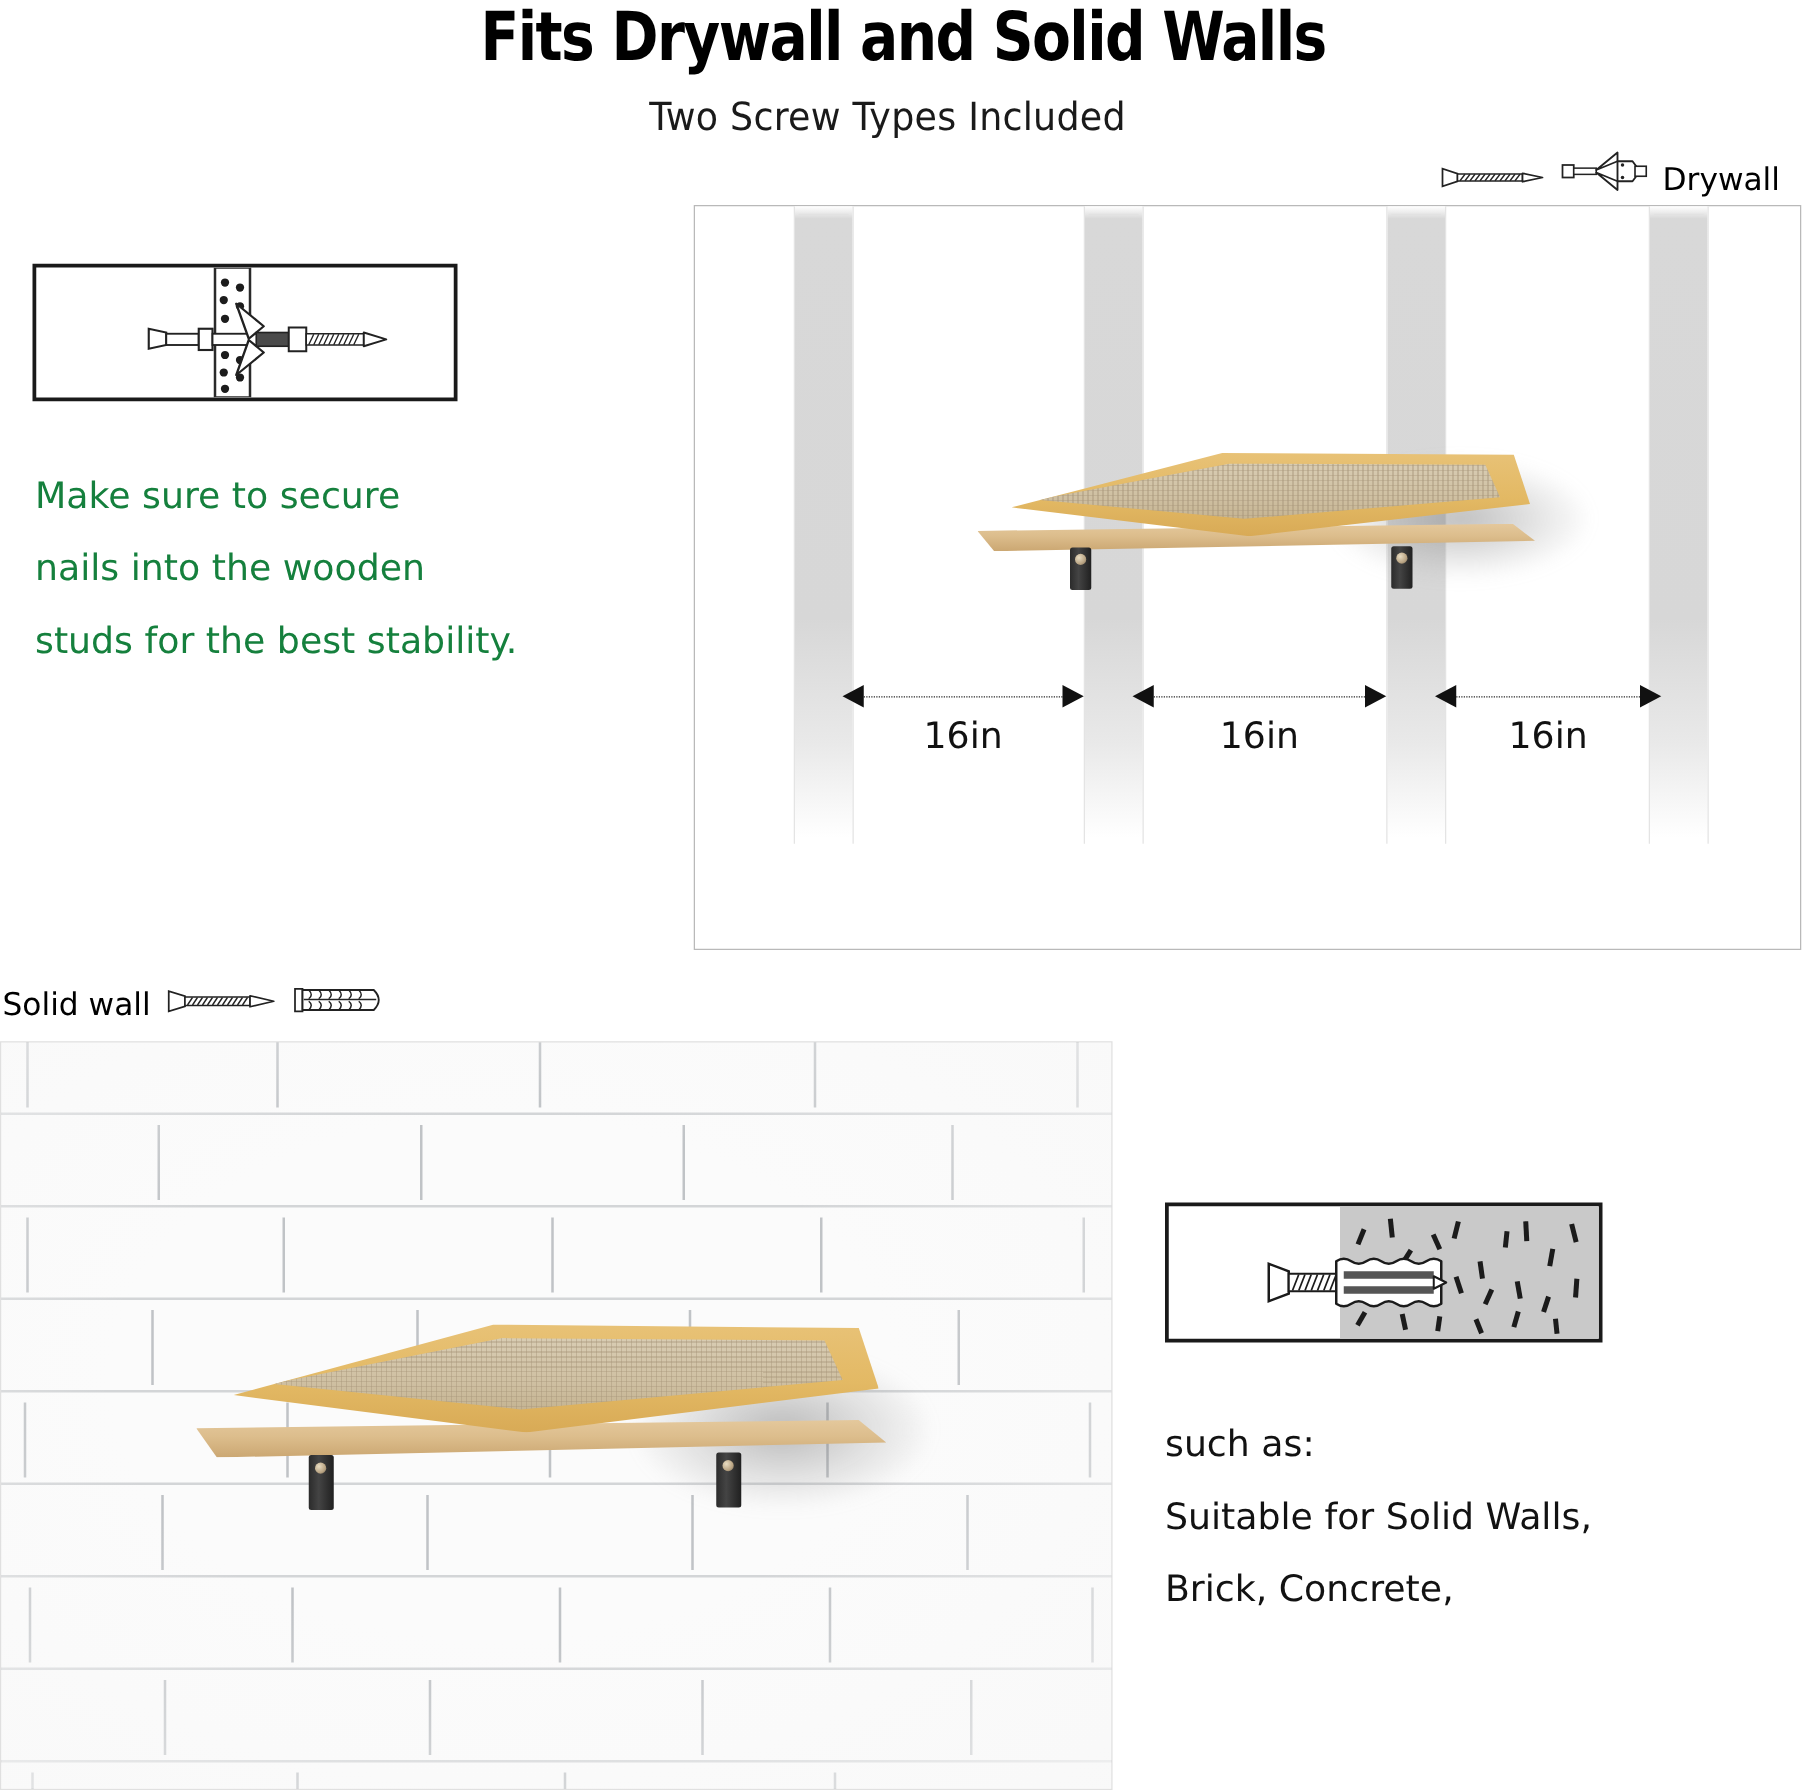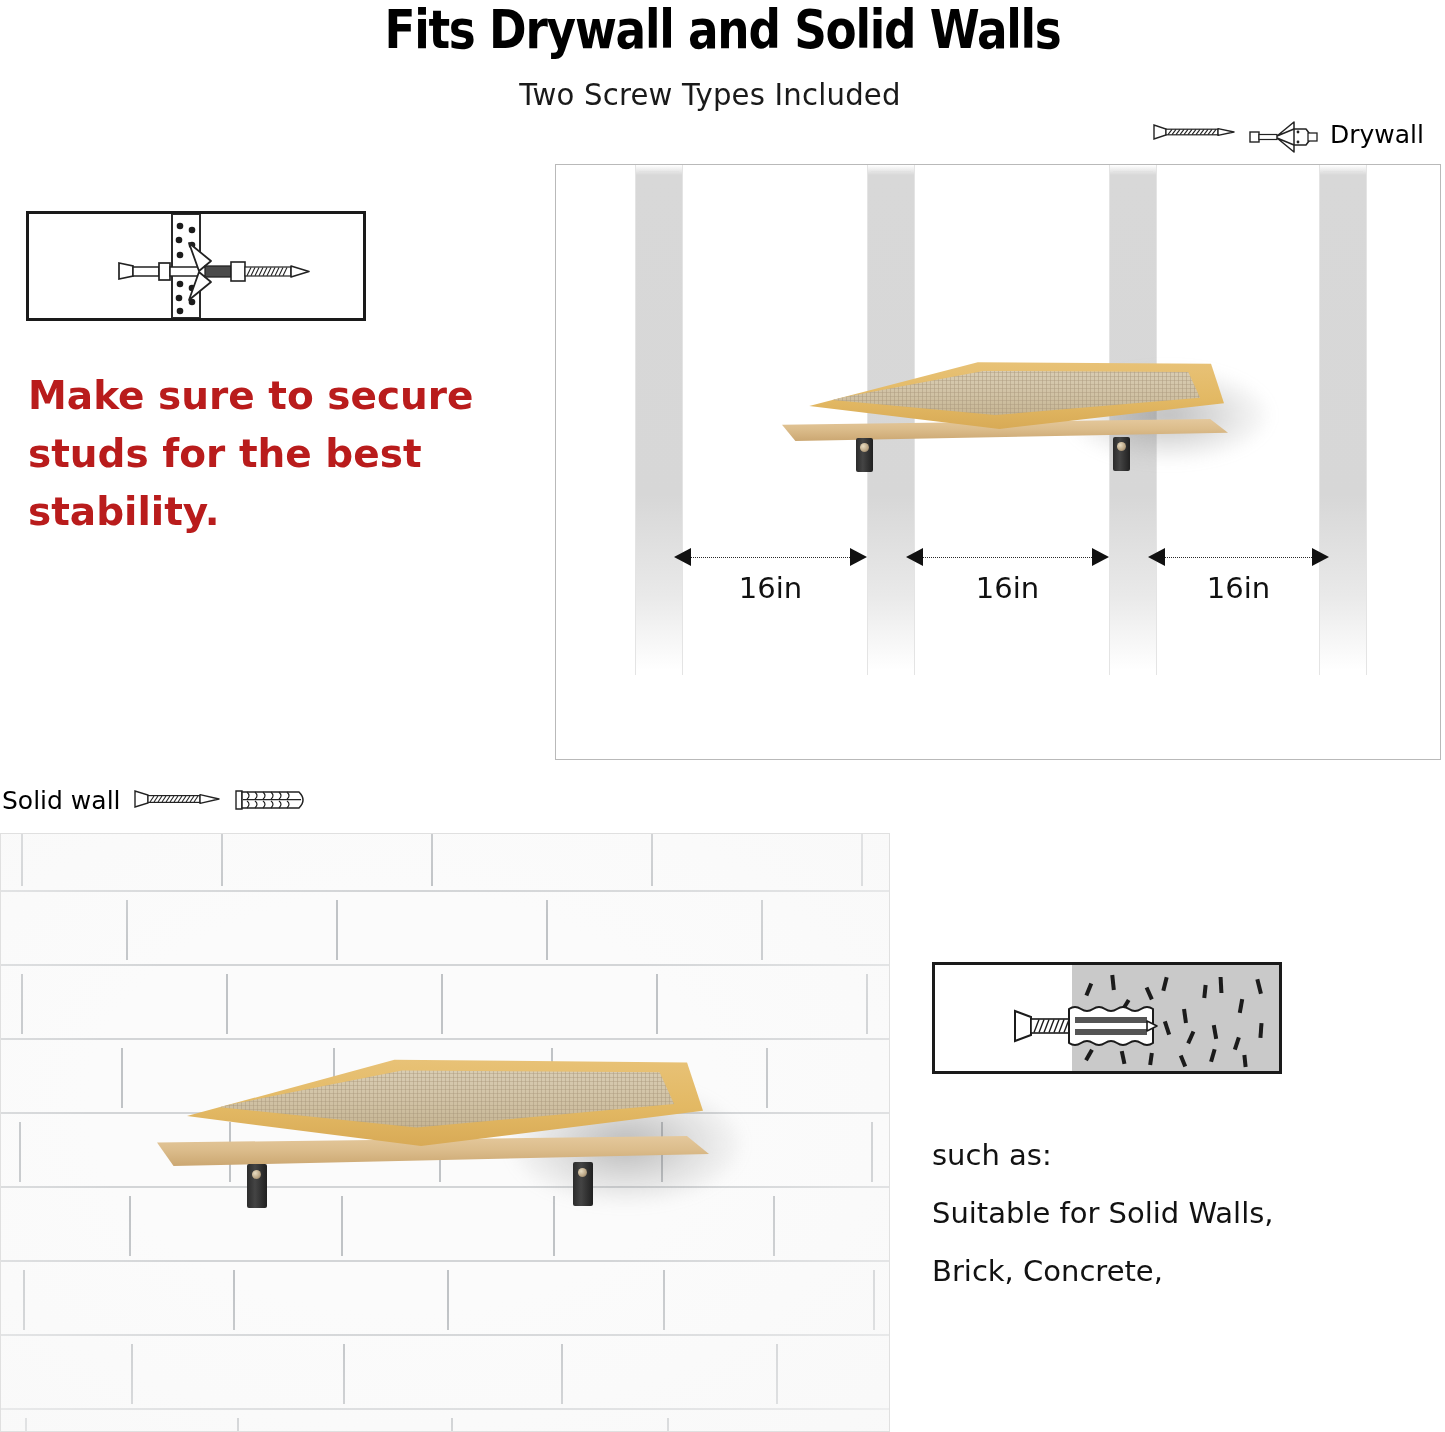"Drywall" .legend-row { align-items: flex-start -> flex-end }
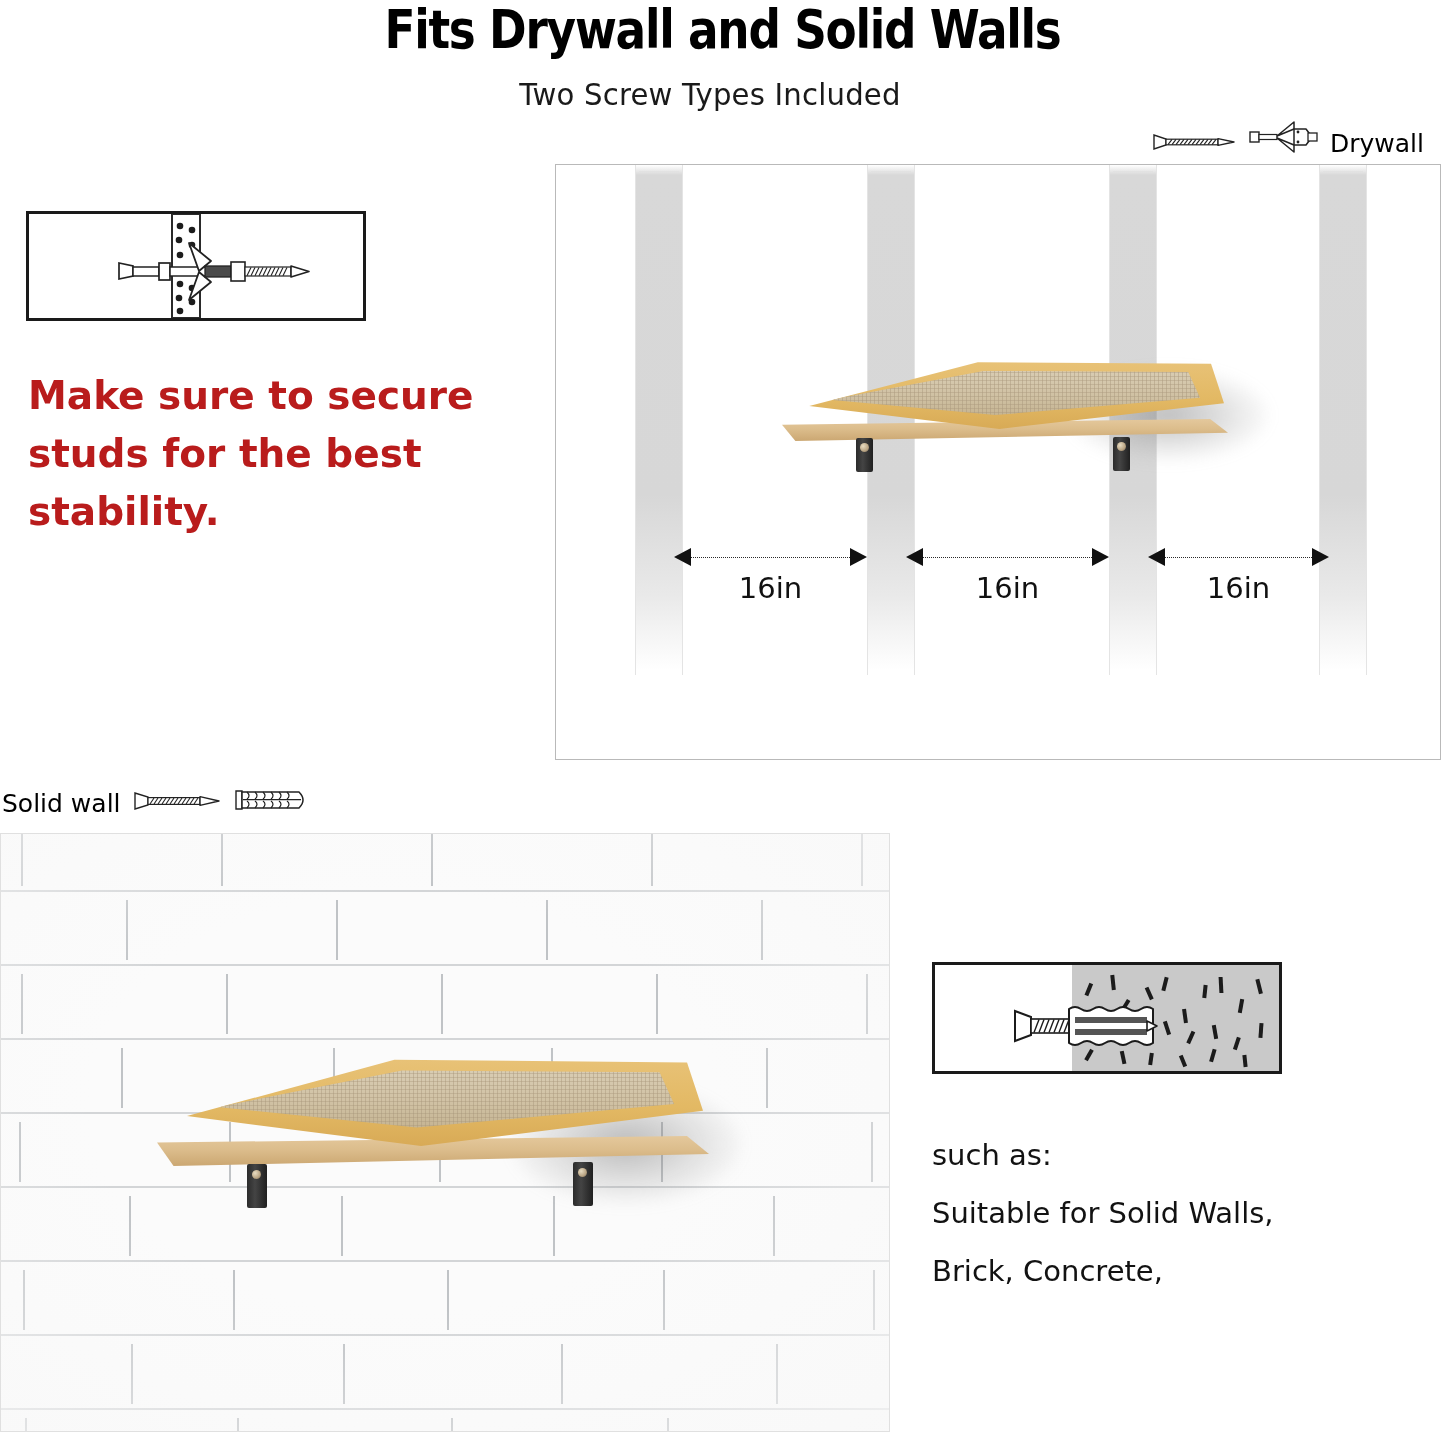"Make sure to secure" #left-note { color: #b91c1c -> #15803d; font-size: 39px -> 29px; font-weight: bold -> none }
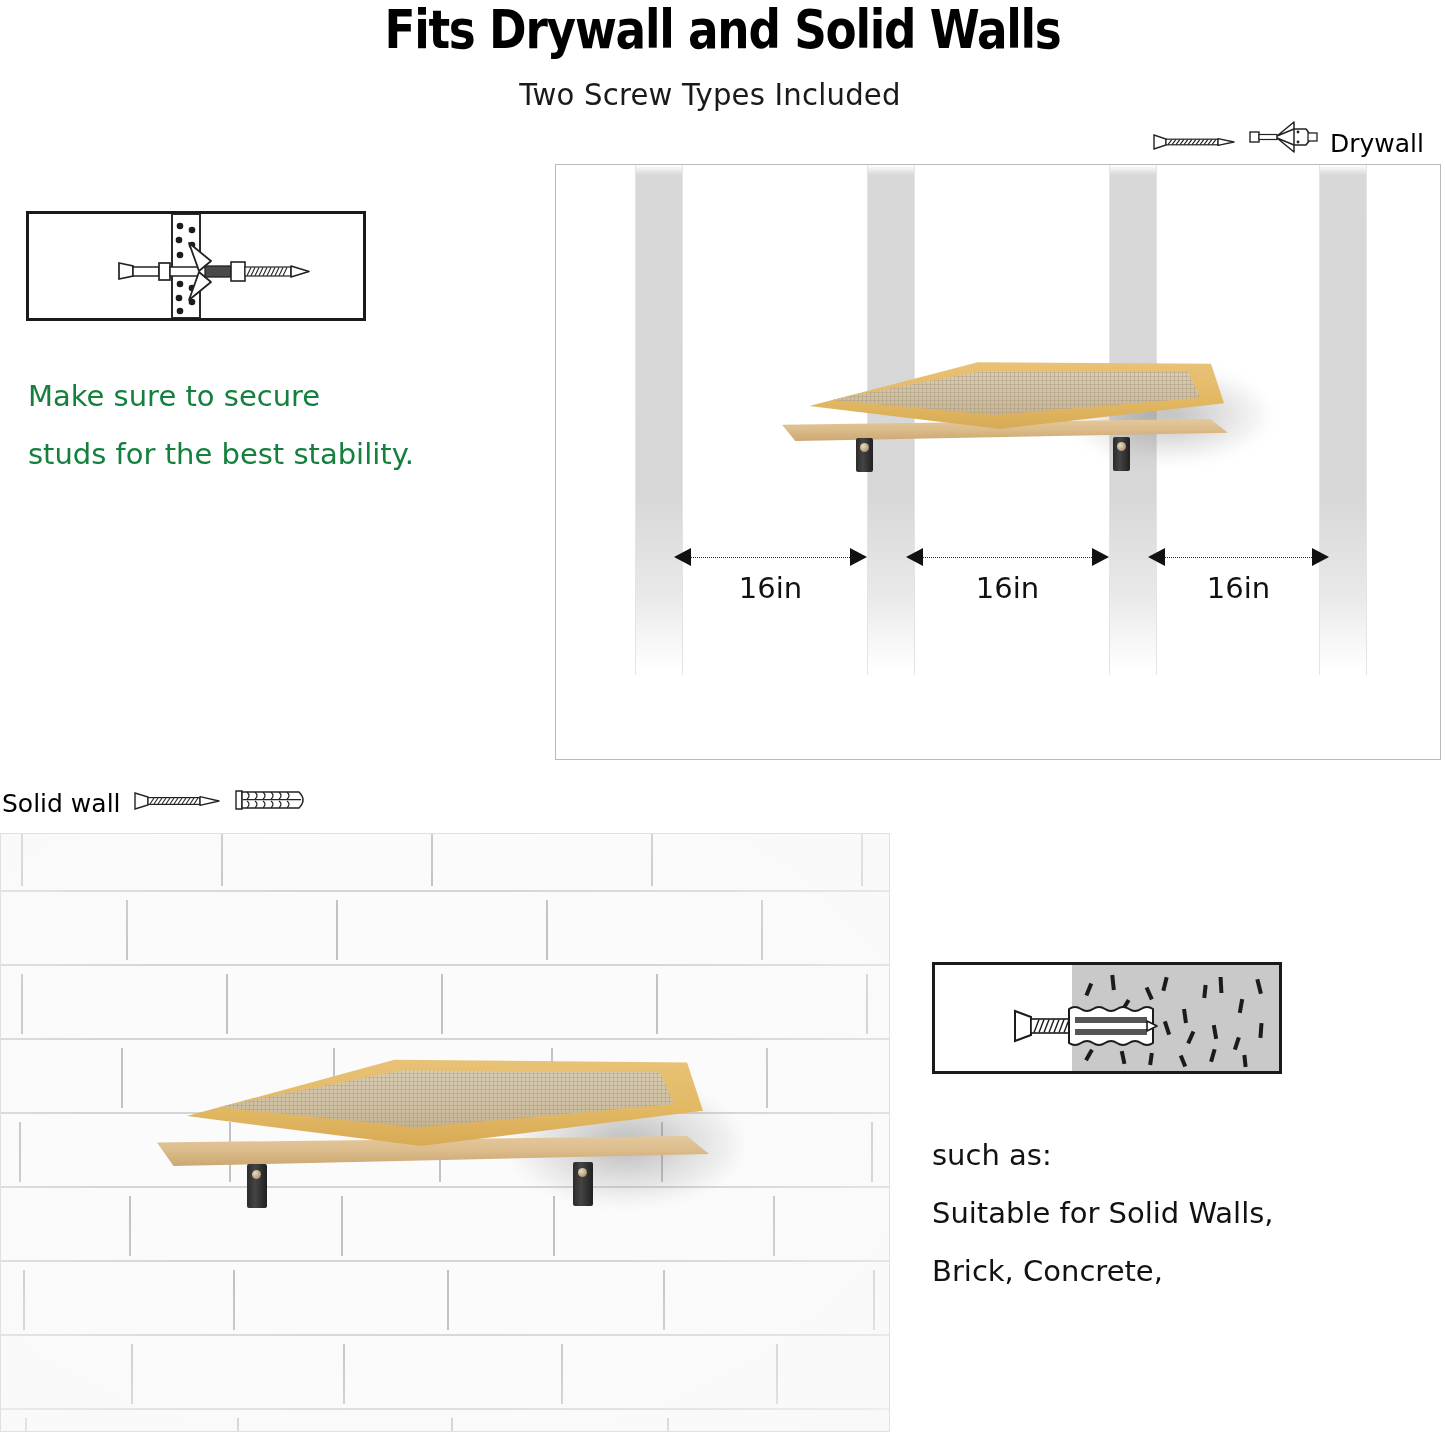"nails into the wooden" div { html: none -> <div>nails into the wooden</div> }
